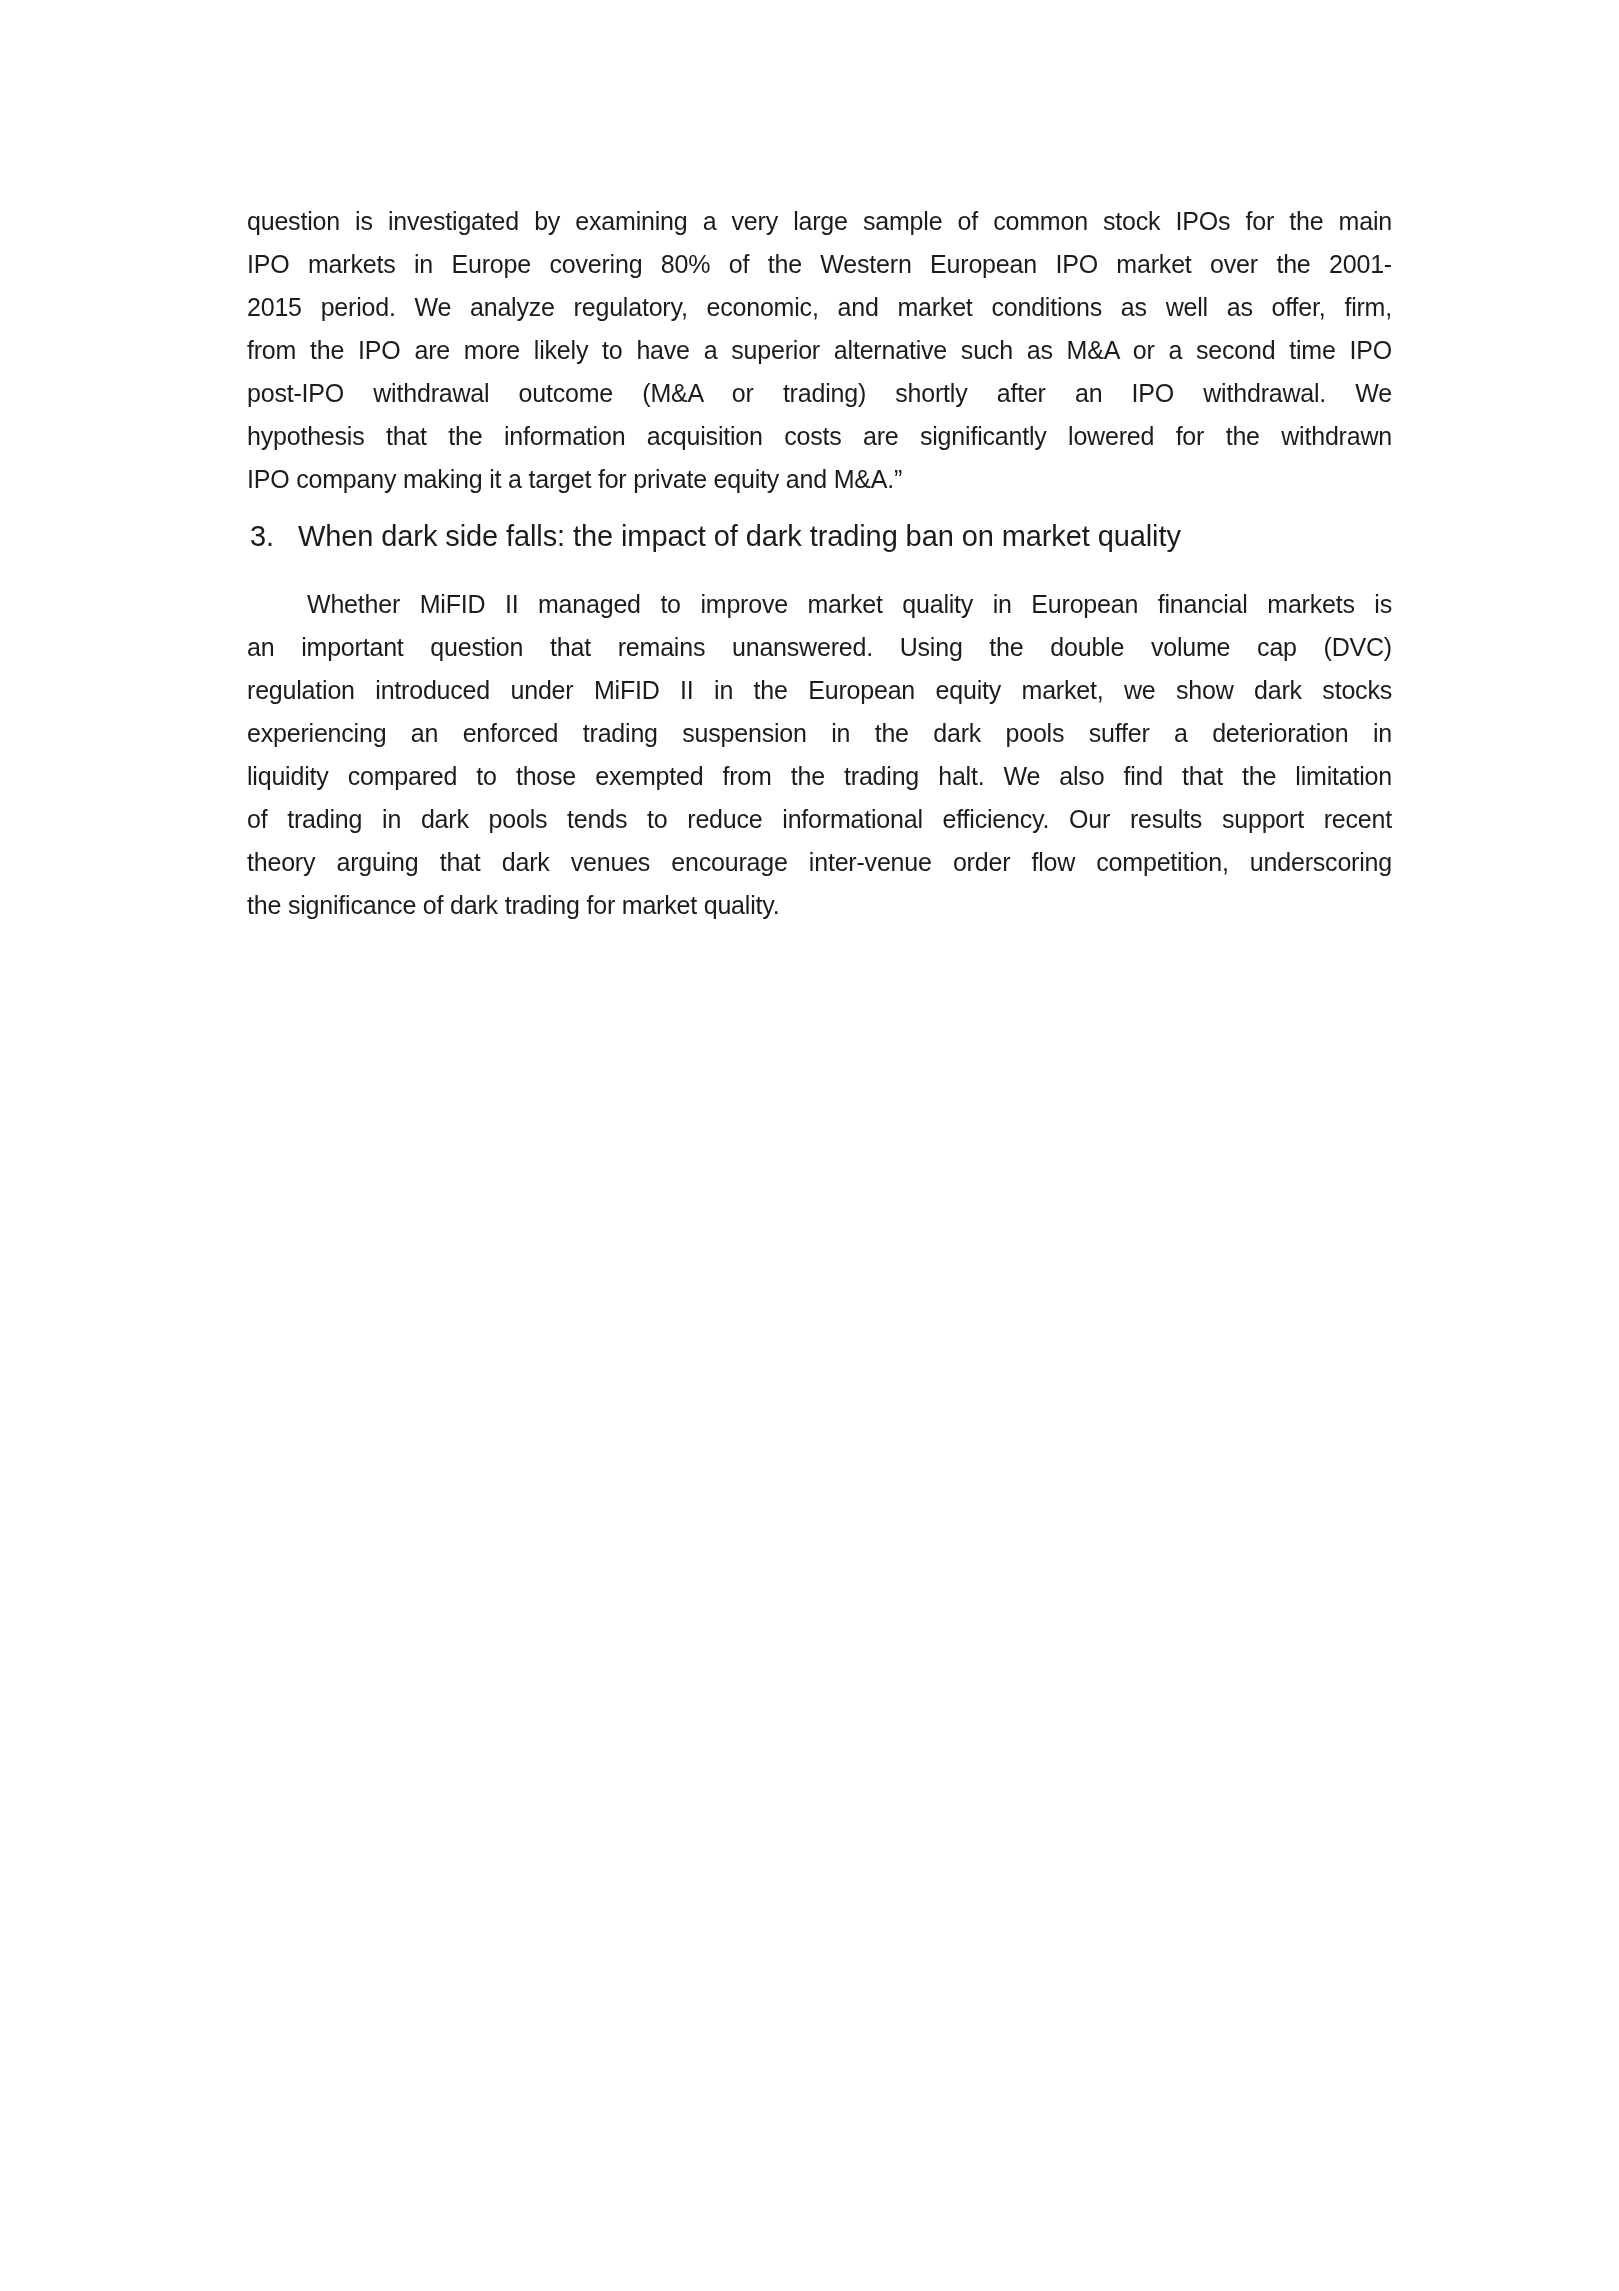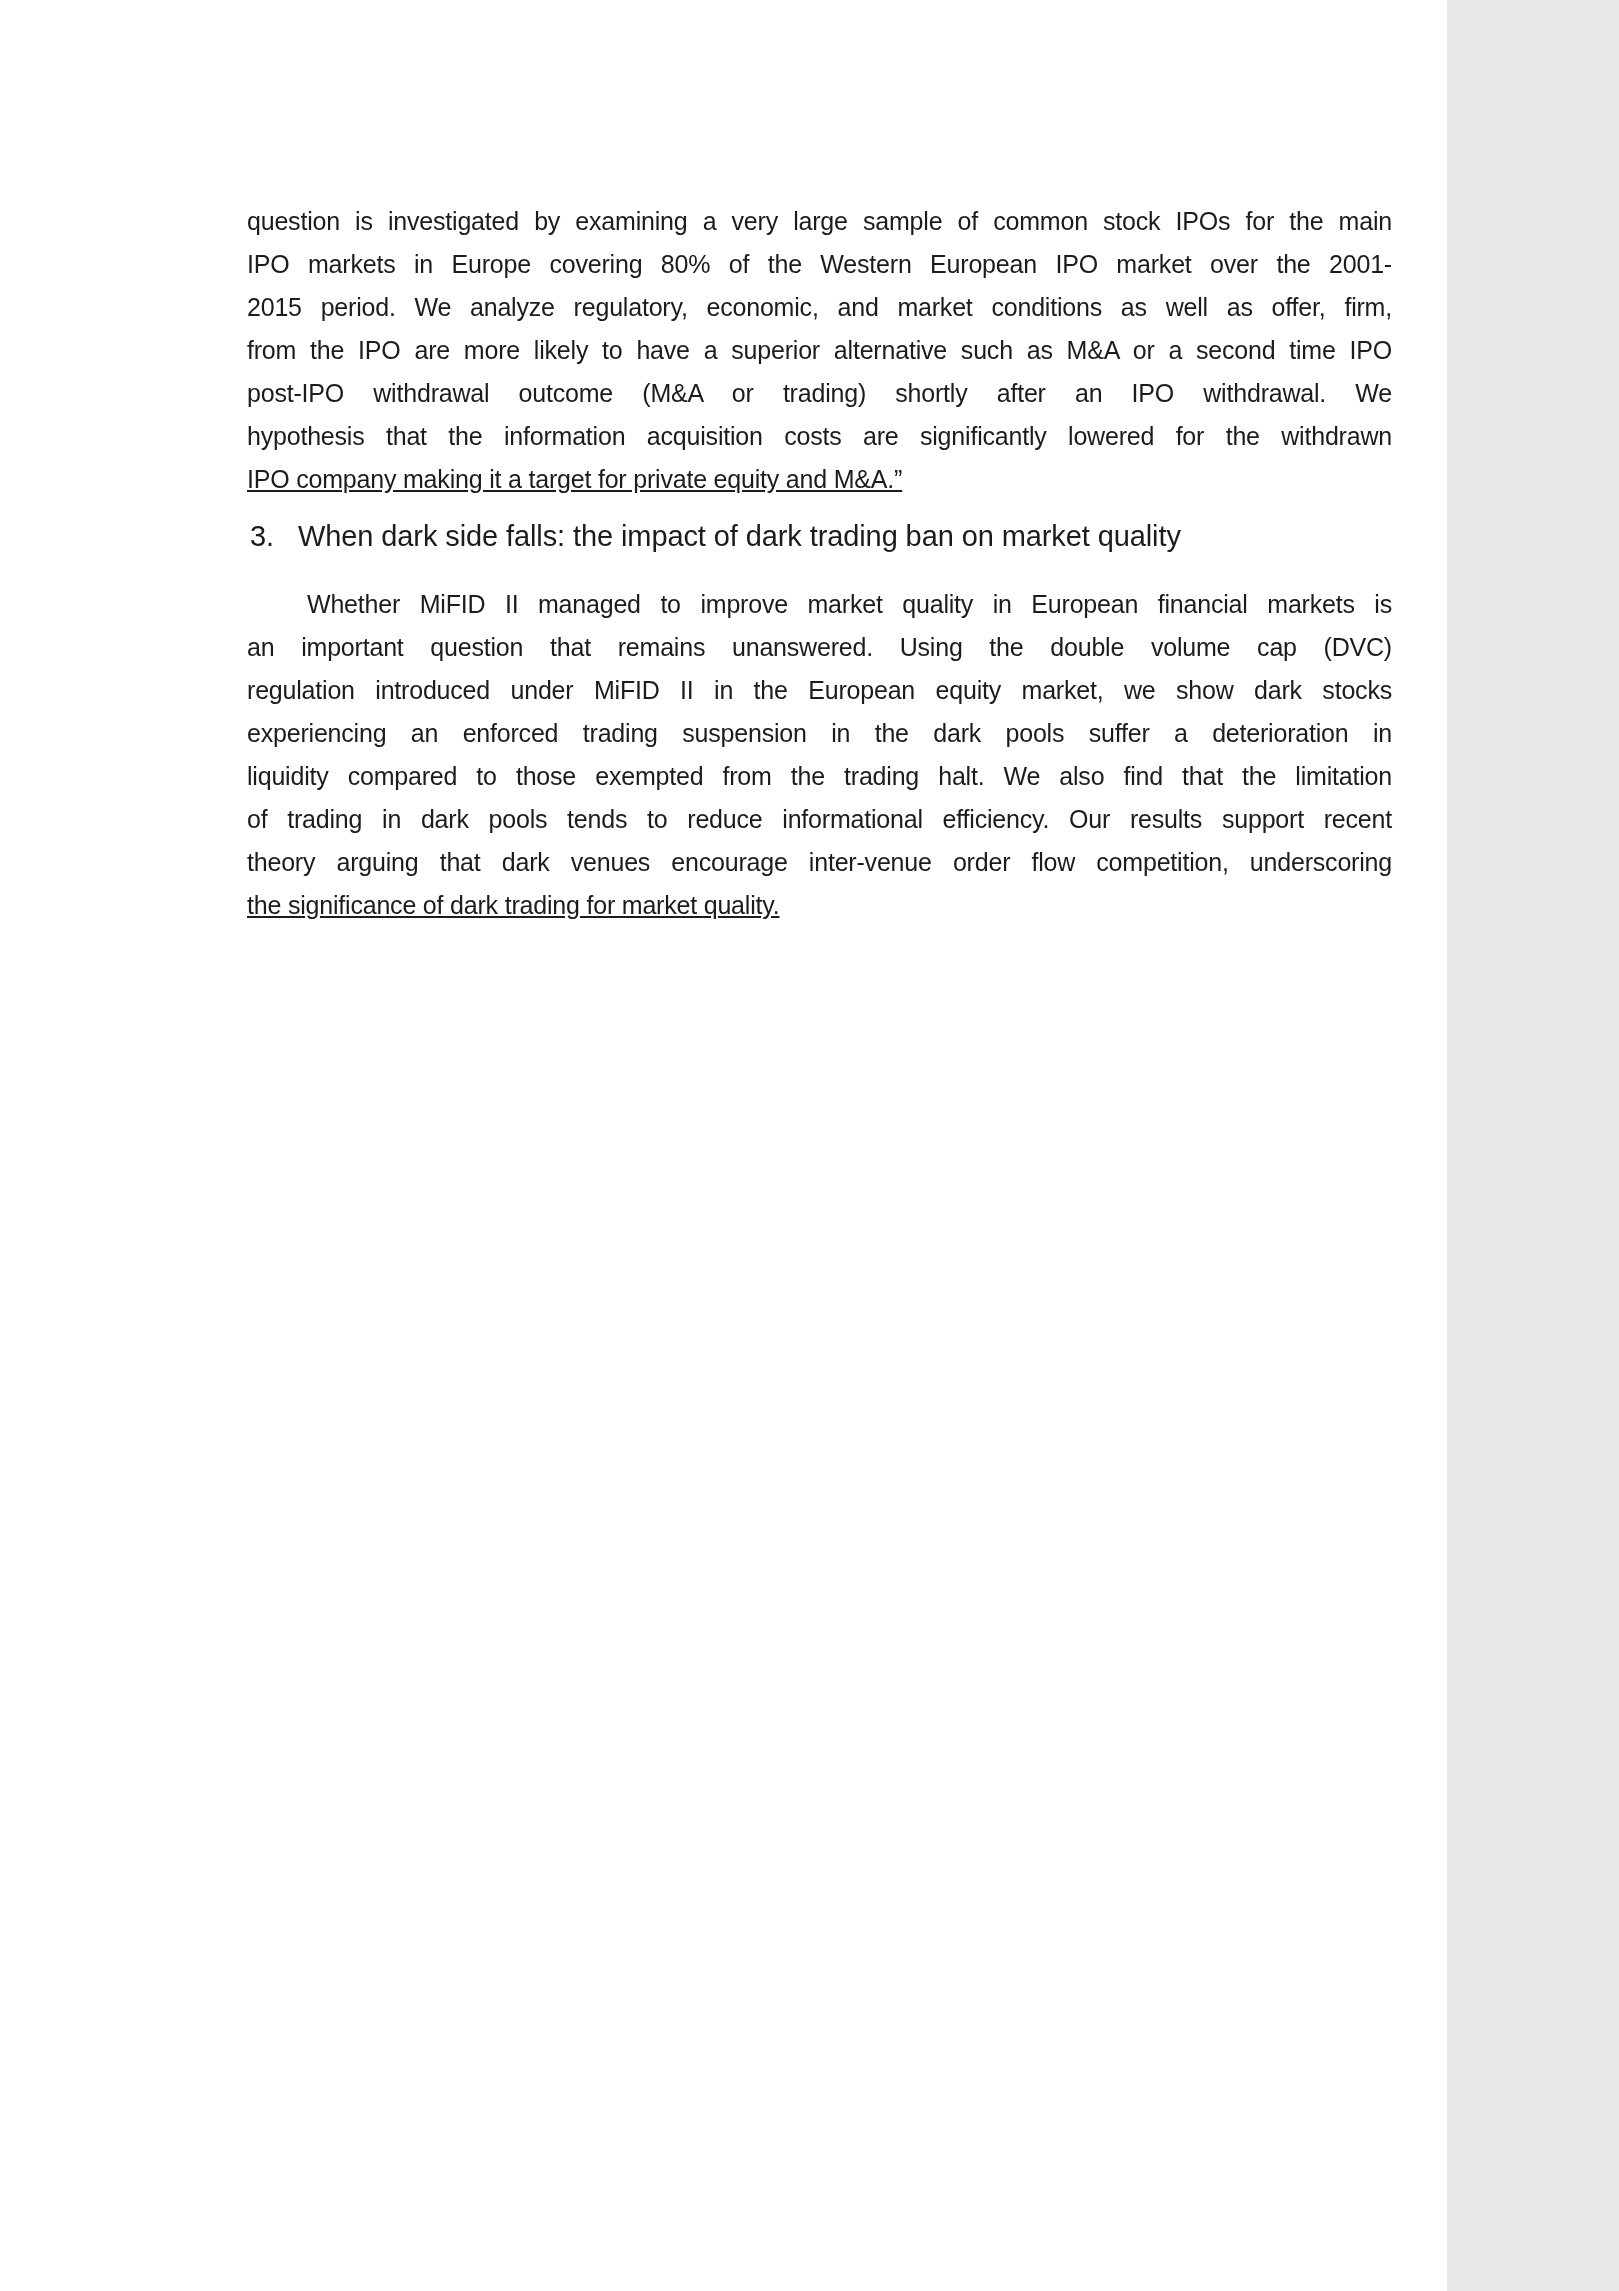"question is investigated by examining" .page { width: 1447px -> 1619px }
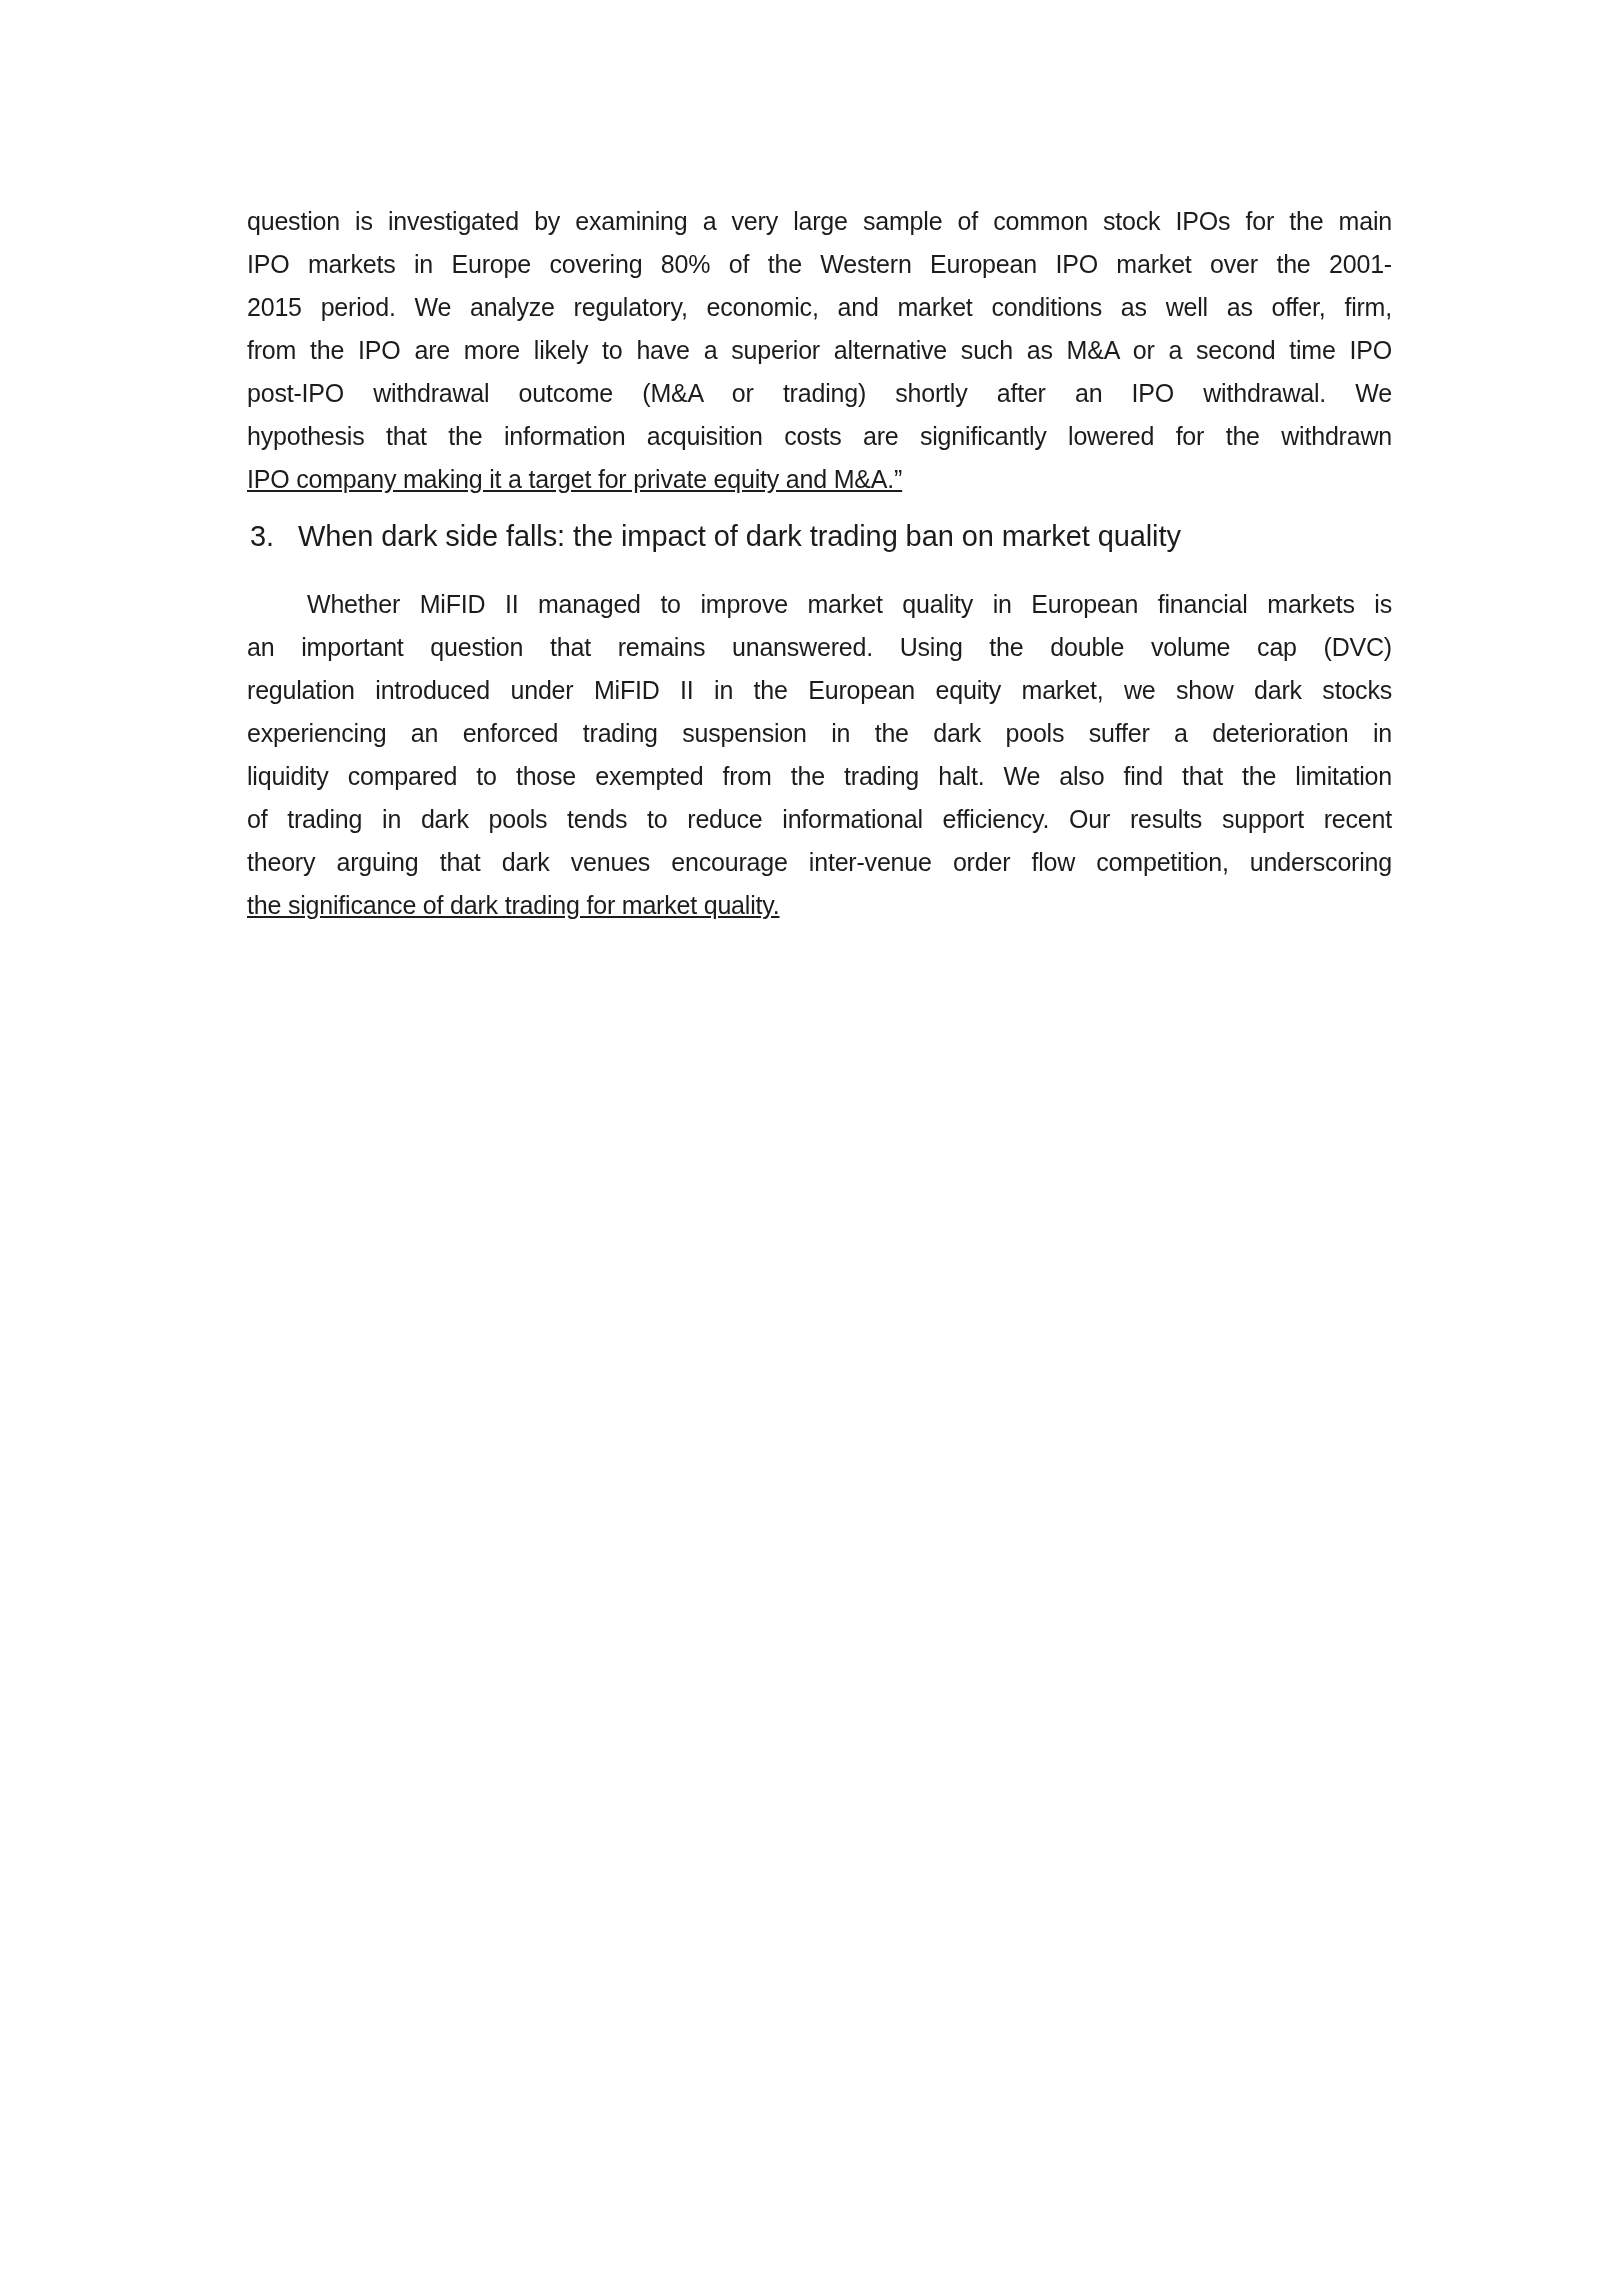"IPO company making it a" .line.last { text-decoration: underline -> none }
